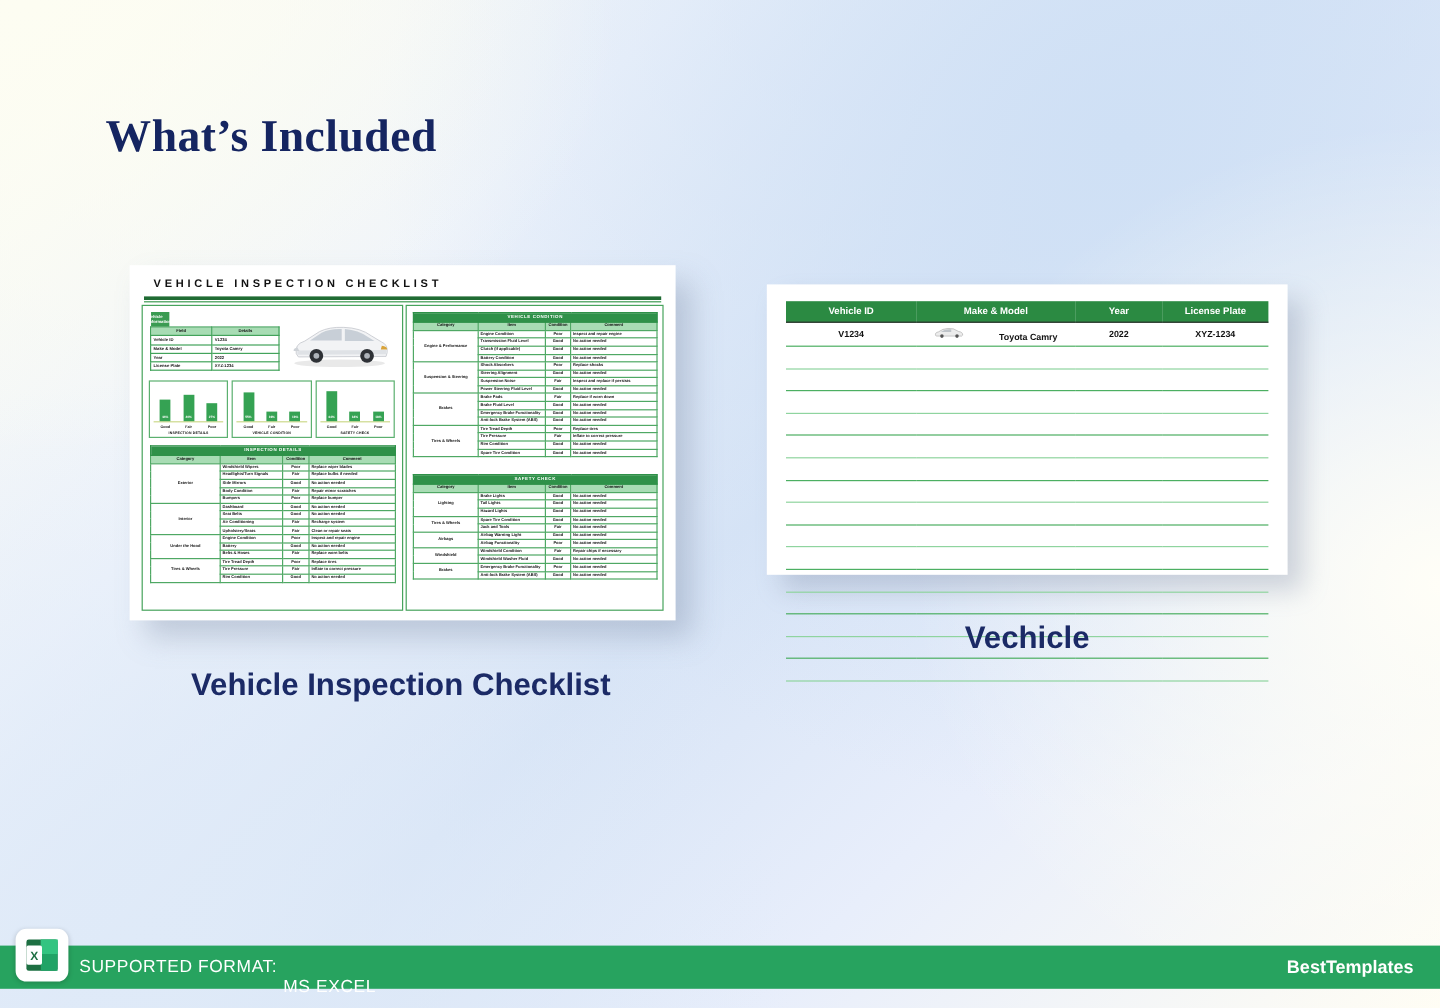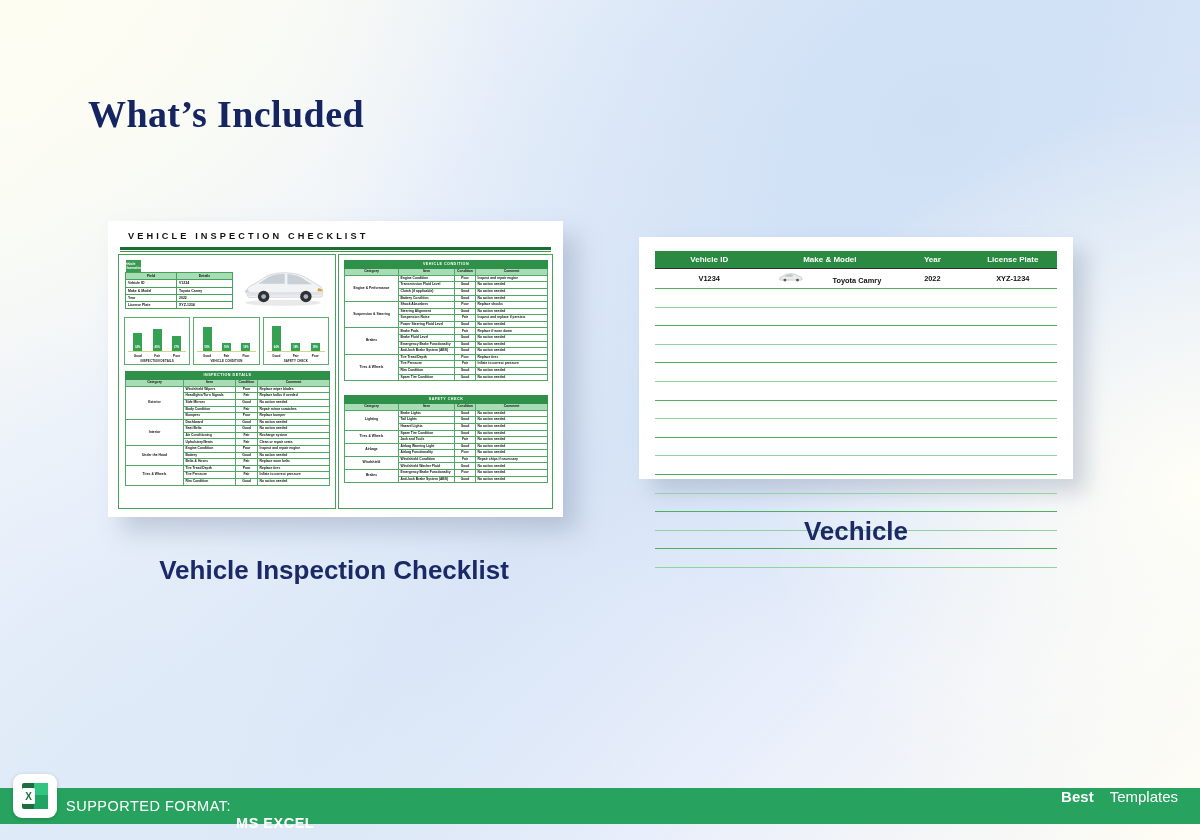"Best" .brand { align-items: none -> center }
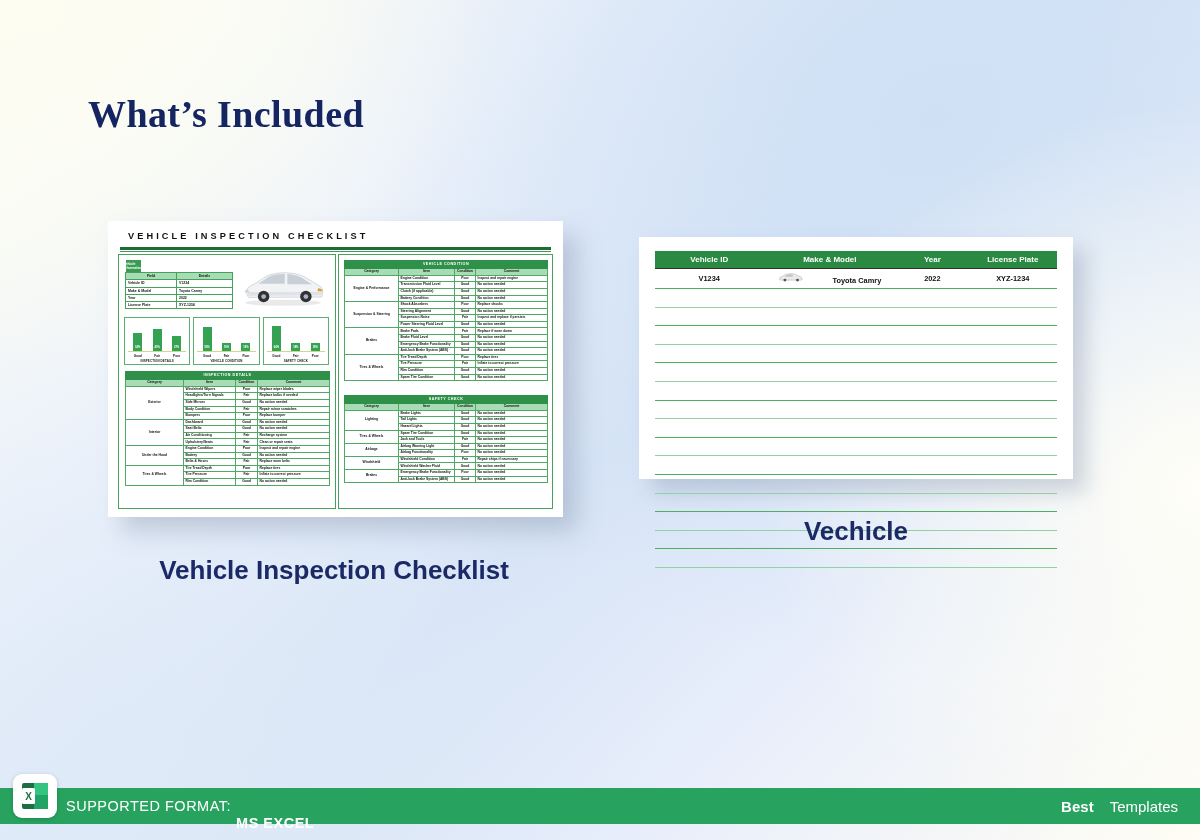"Templates" .brand .b2 { font-weight: normal -> bold; margin-left: 16px -> none }
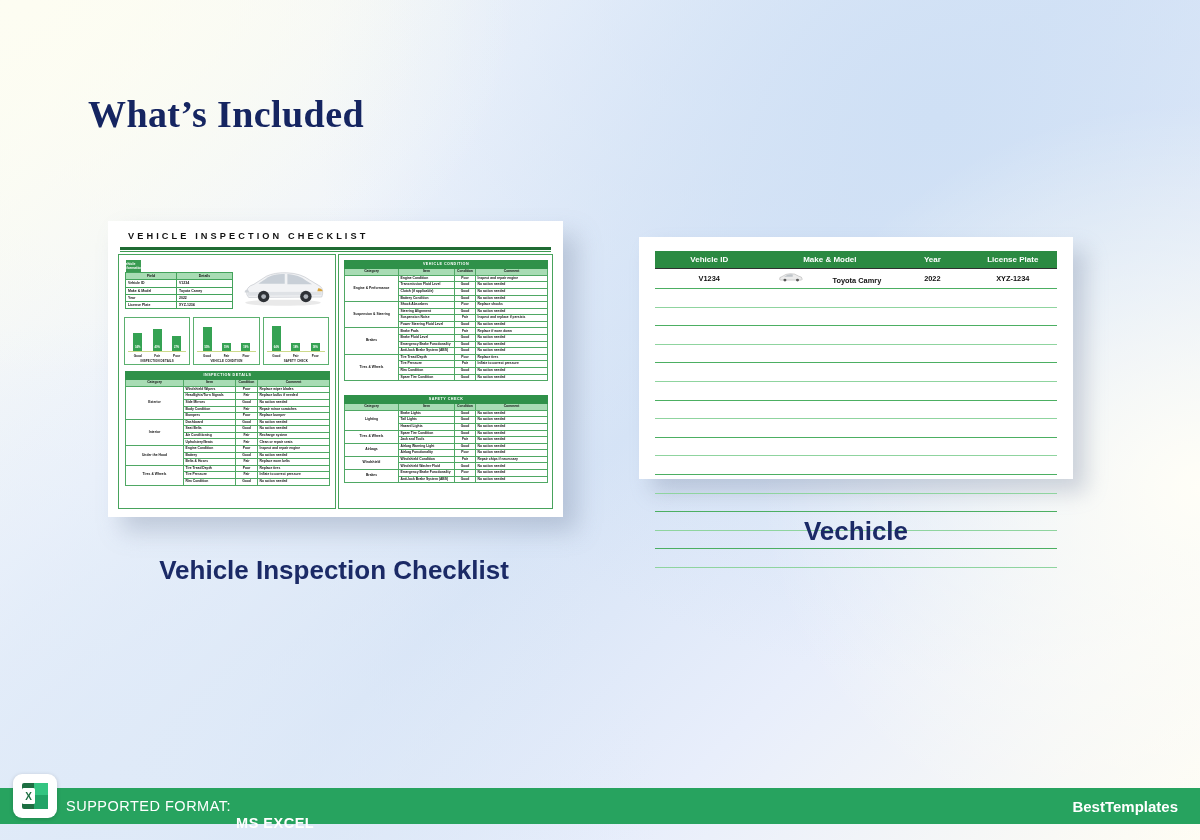"MS EXCEL" .bot-text b { font-weight: bold -> normal }
